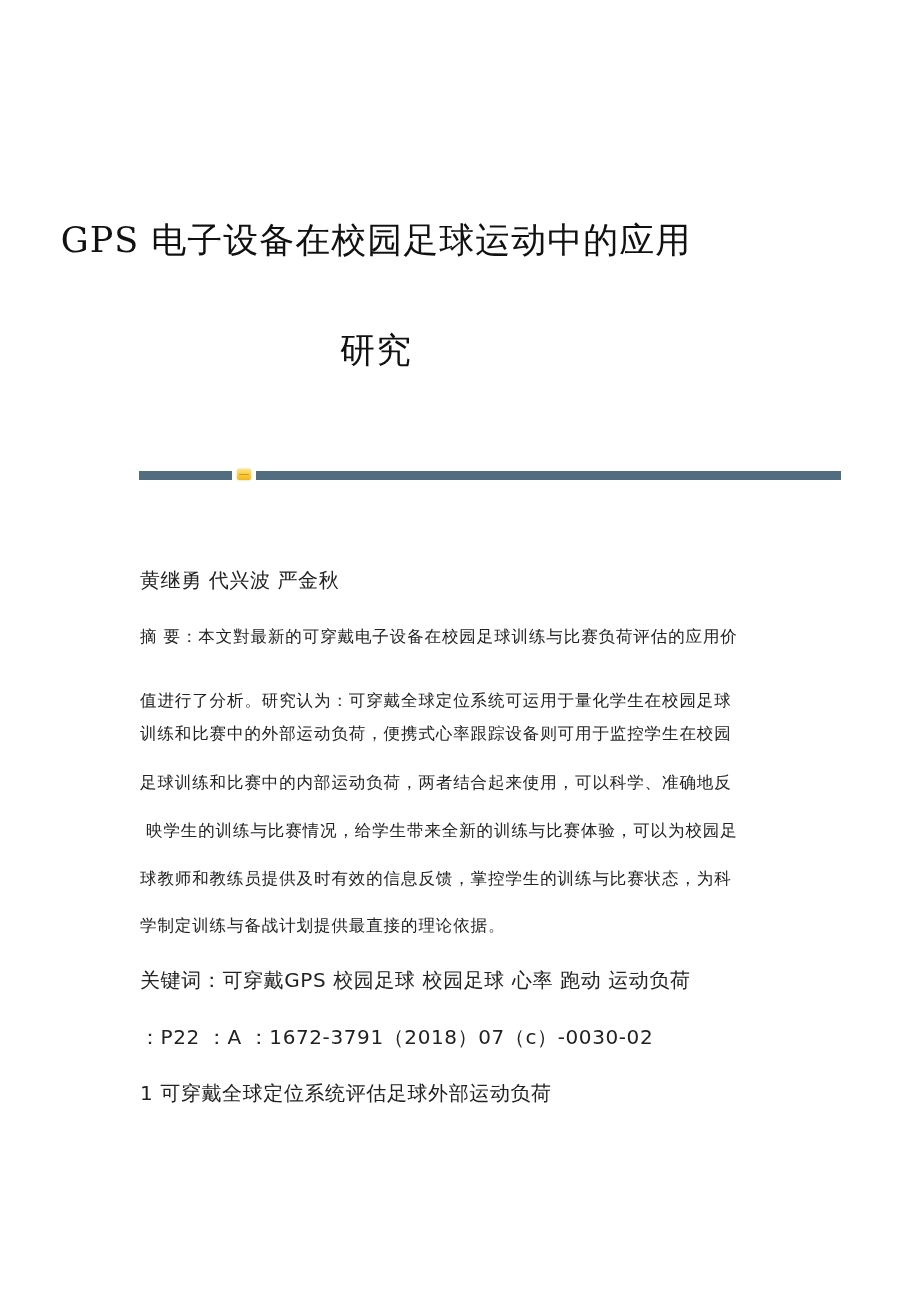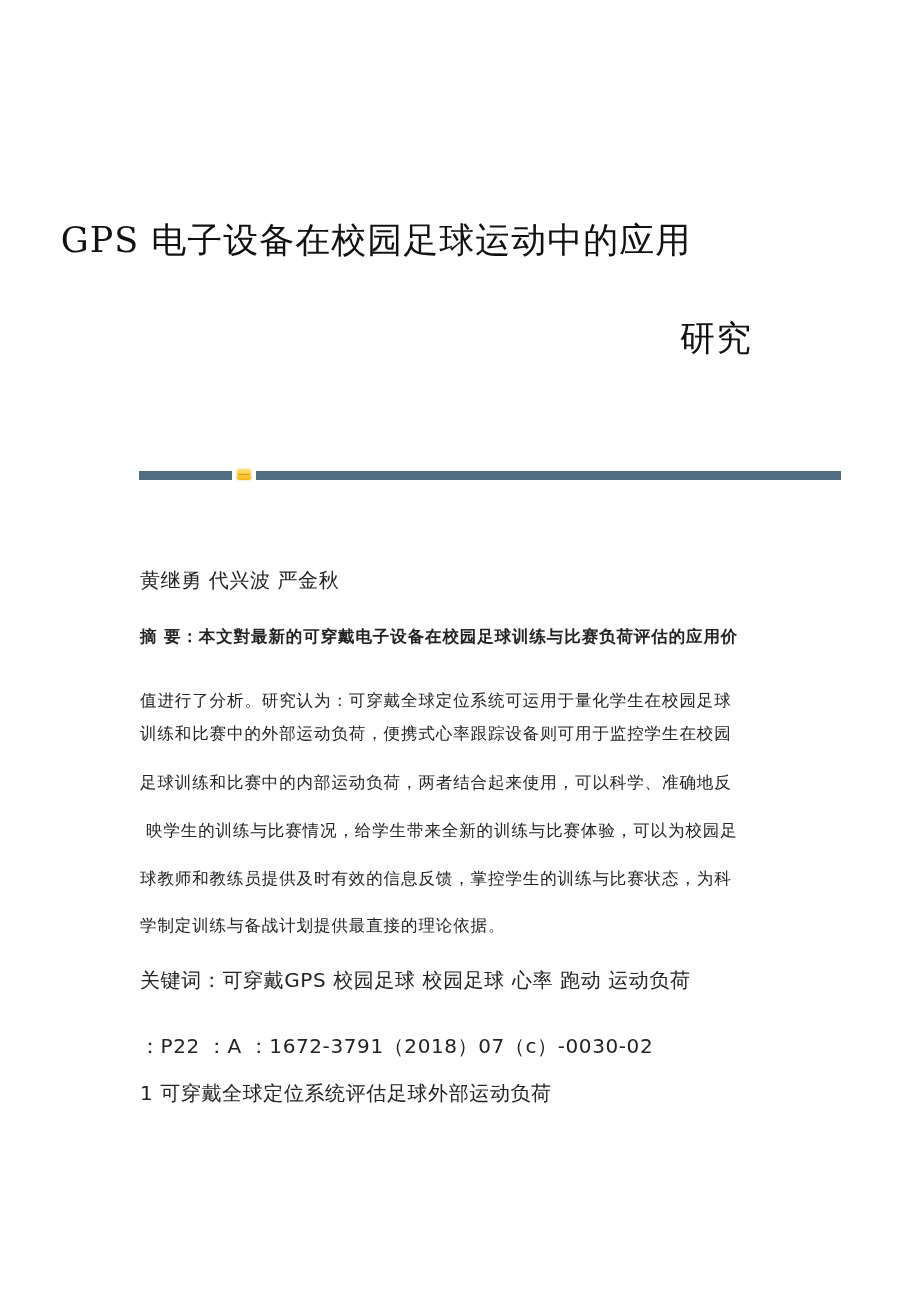"研究" .title.line2 { text-align: right -> none; top: 316px -> 328px }
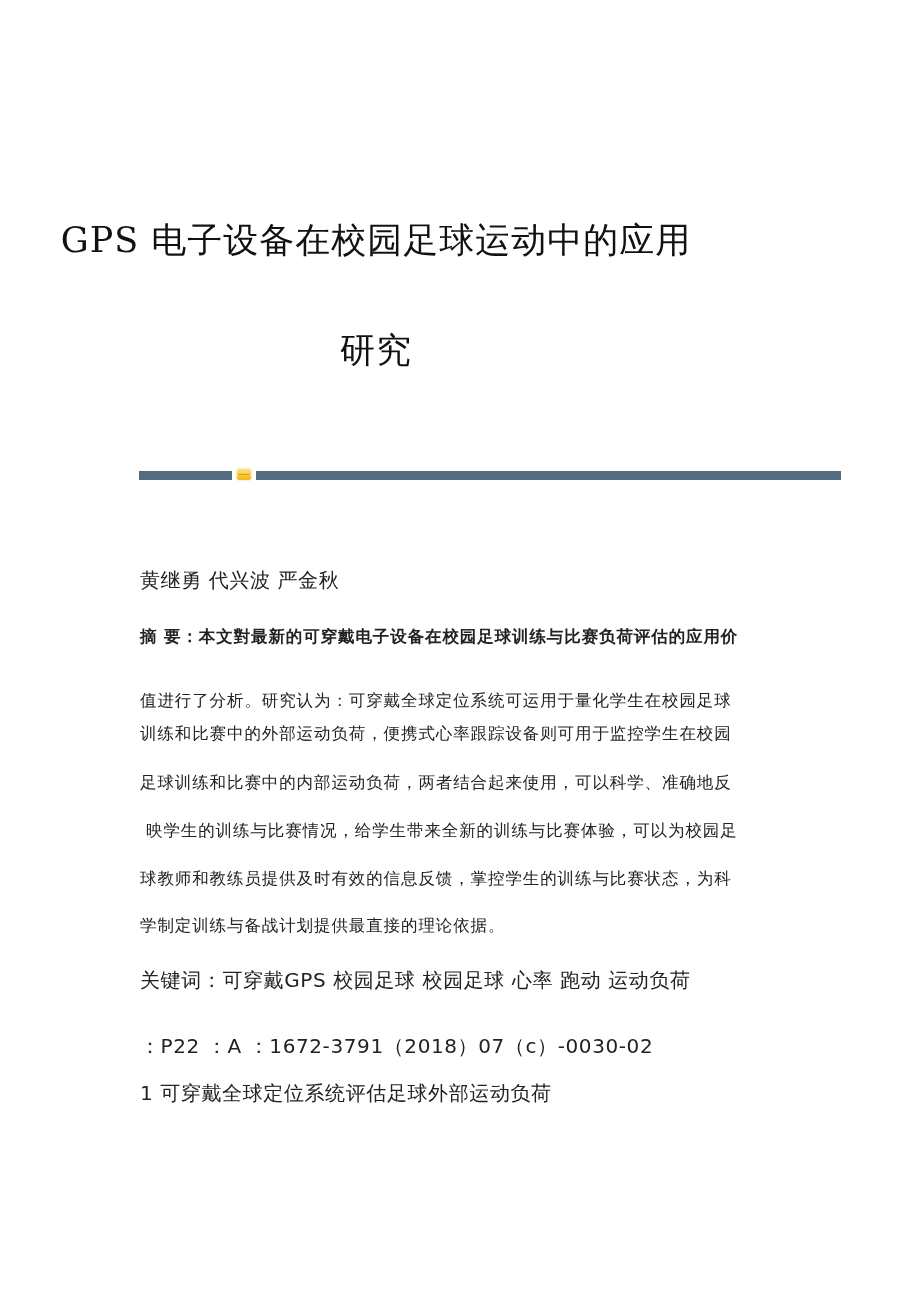"摘 要：本文對最新的可穿戴电子设备在校园足球训练与比赛负荷评估的应用价" div.abstract-line { font-weight: bold -> none }
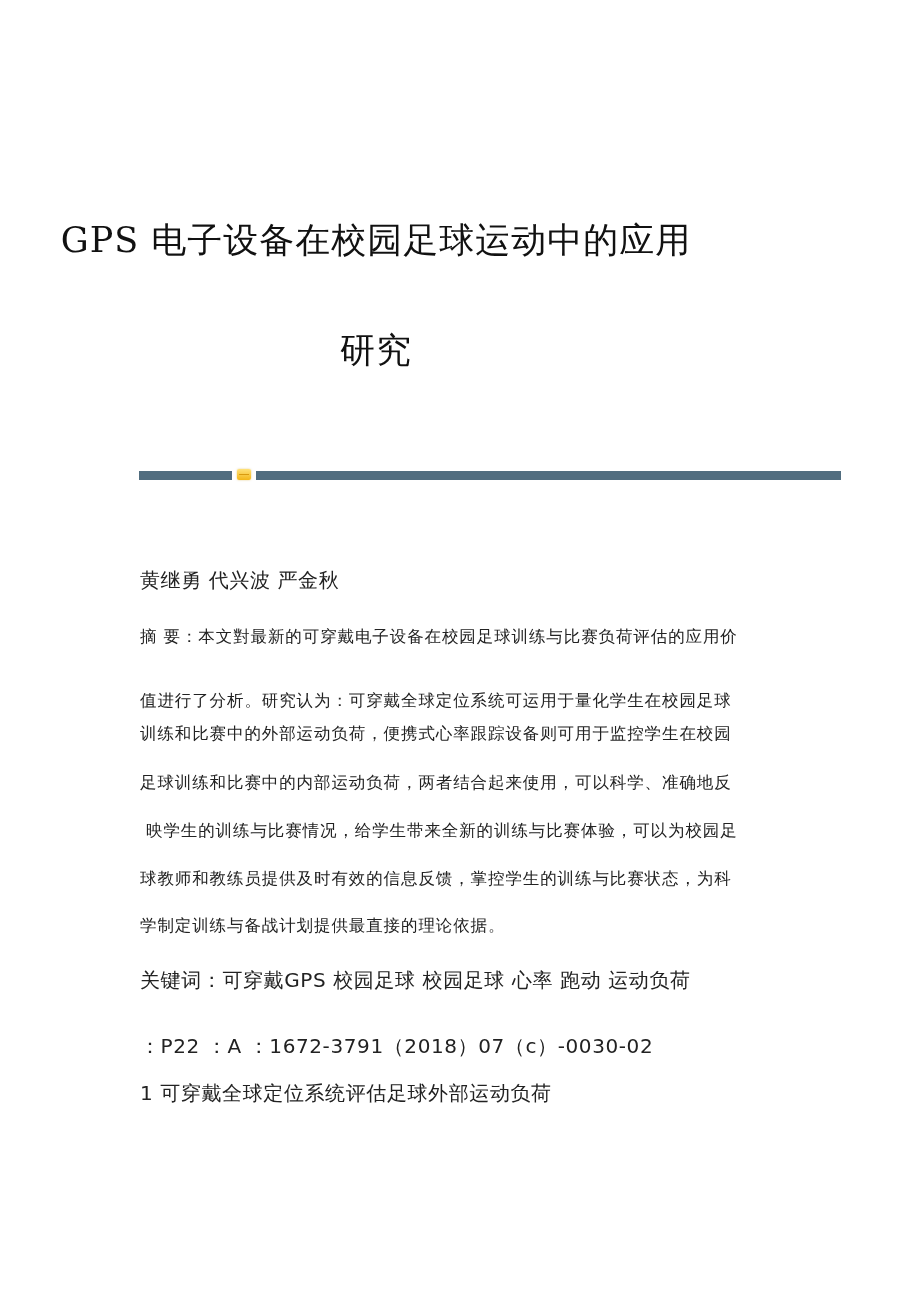"：P22 ：A ：1672-3791（2018）07（c）-0030-02" div.text { margin-top: 9px -> none }
